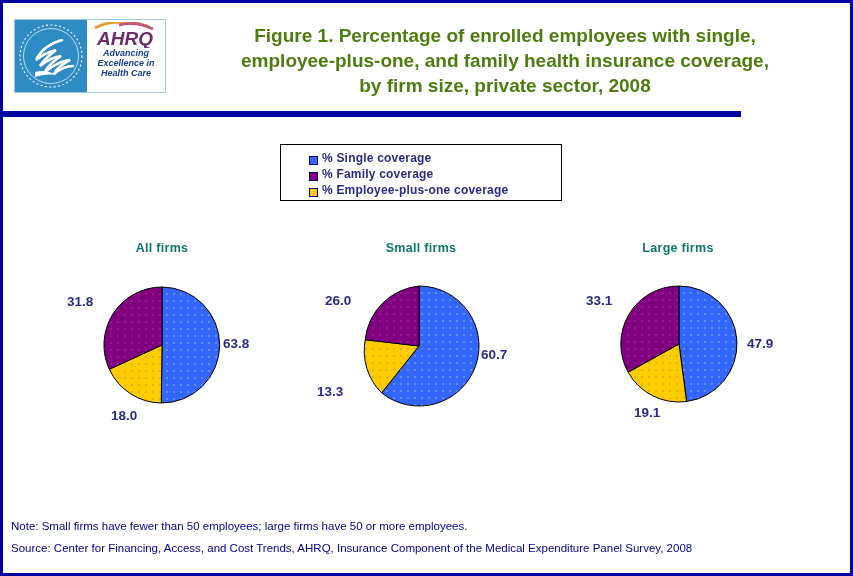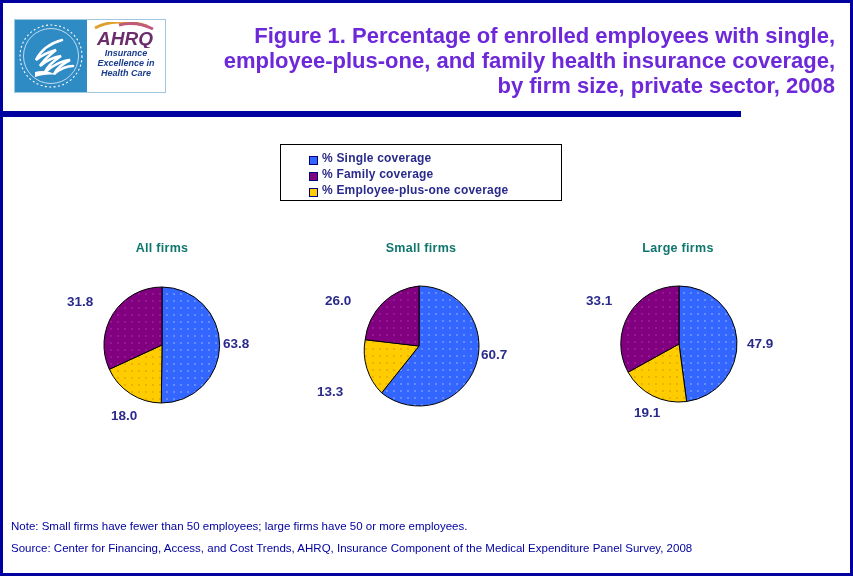"Figure 1. Percentage of enrolled" #figure-title { color: #6d28d9 -> #4d7c0f; font-size: 22px -> 19px; text-align: right -> center }
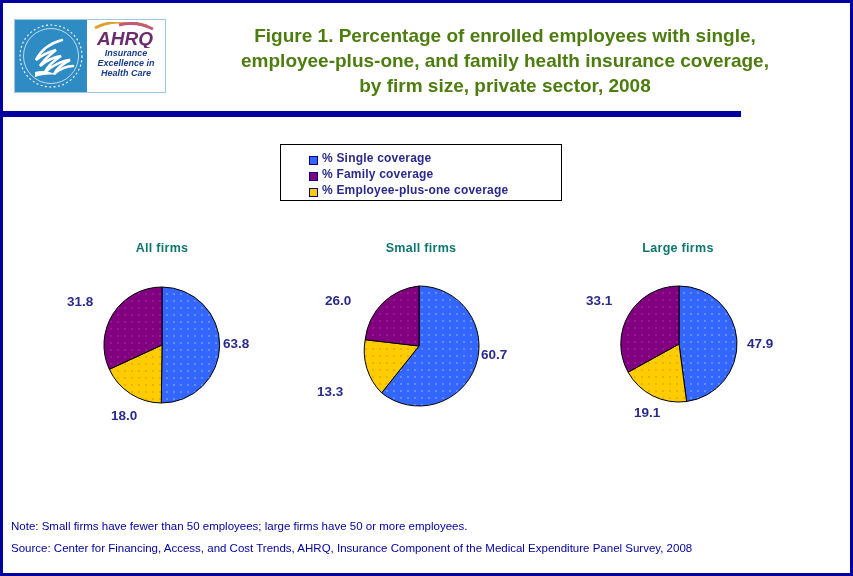"Insurance" div.ahrq-tagline { text: Insurance -> Advancing }
